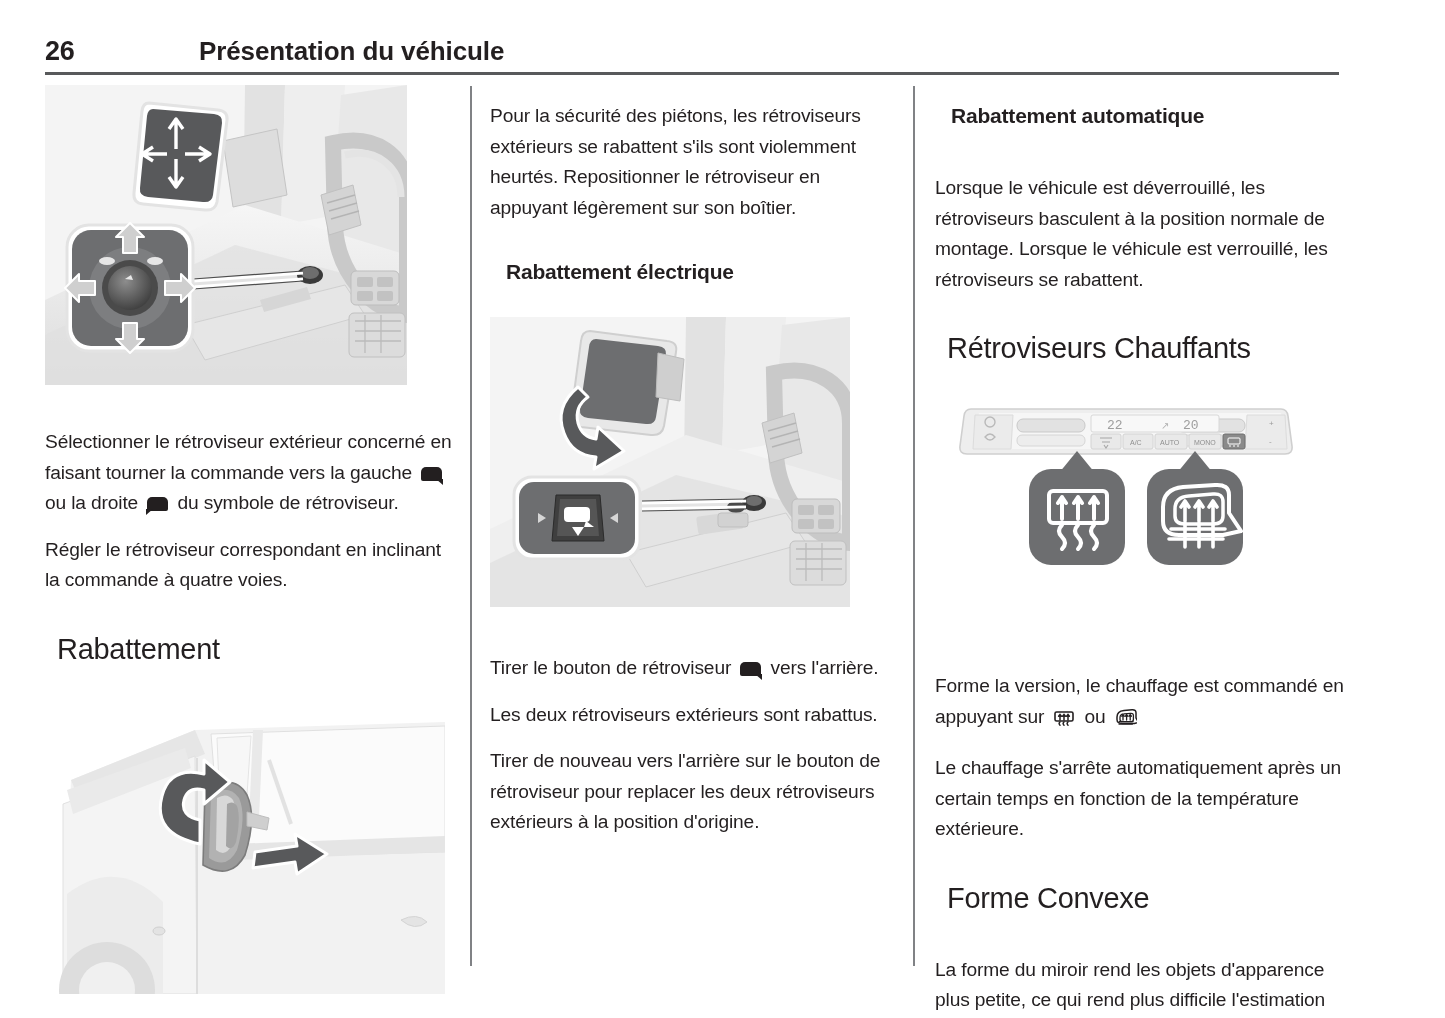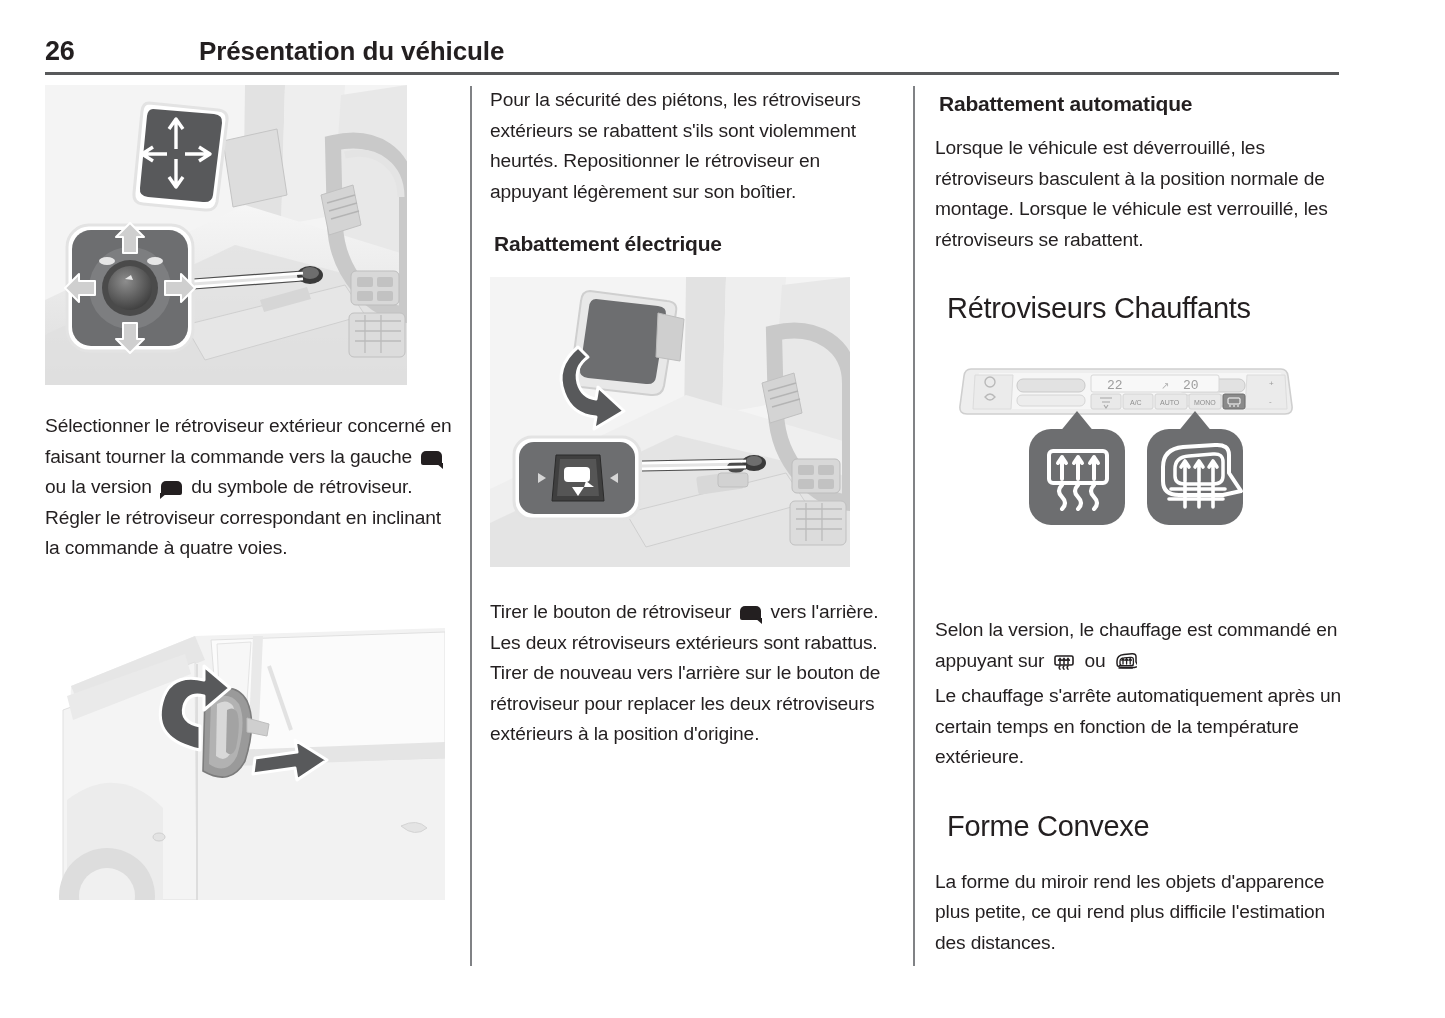"Pour la sécurité des piétons," p.body { margin: 0 0 0 0 -> 16px 0 0 0 }
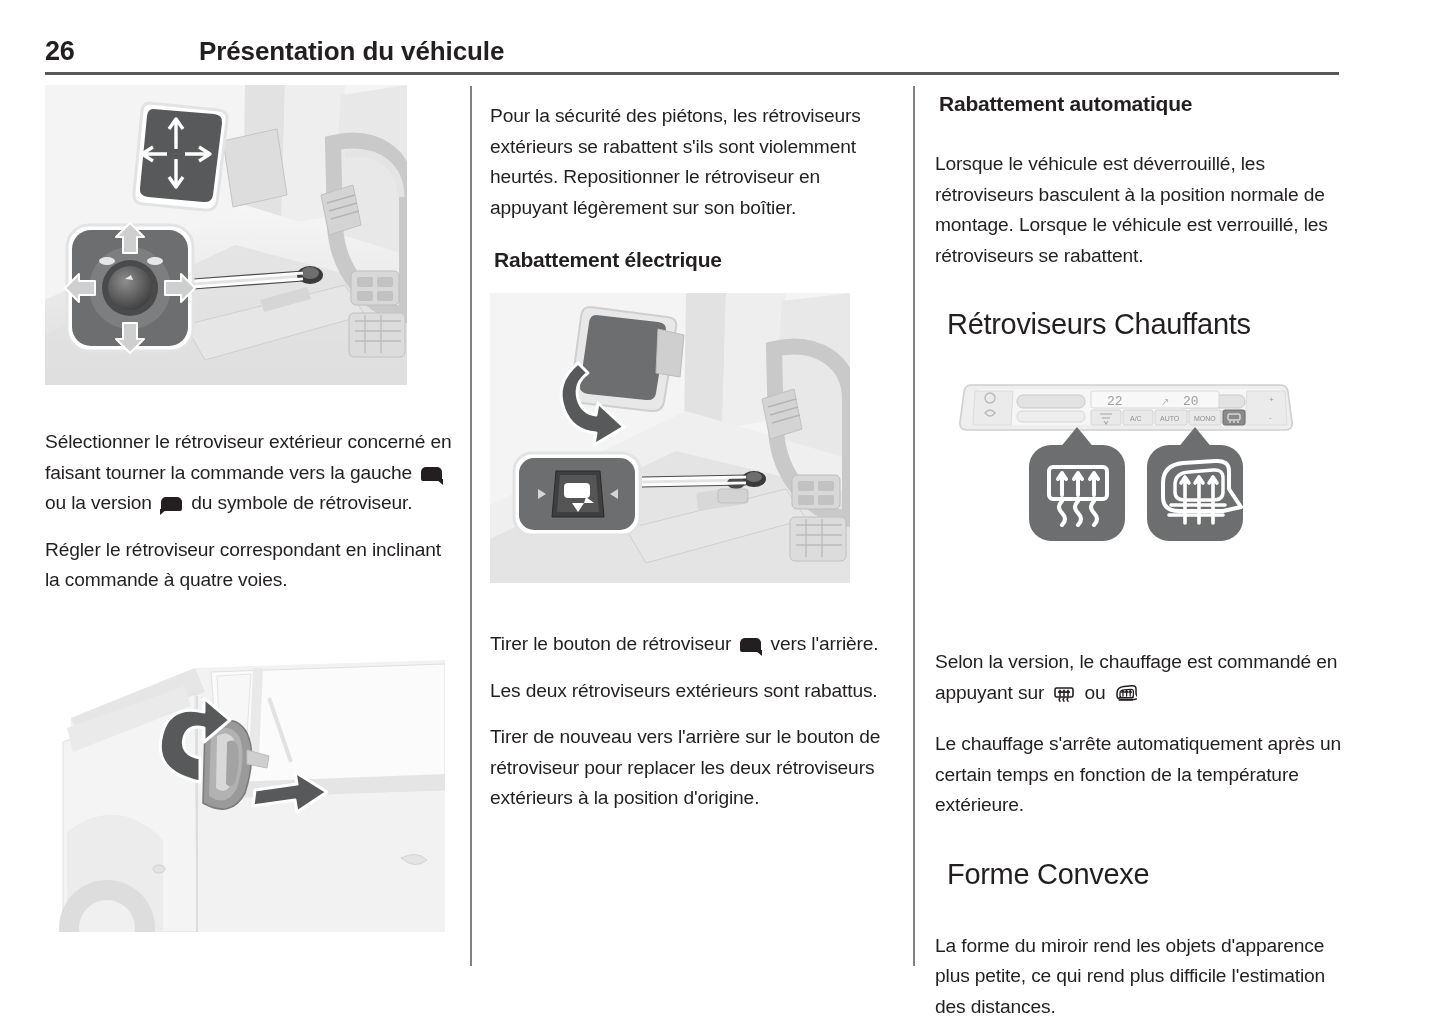"Rabattement automatique" h2.h-sub { margin: 4px -> 16px }
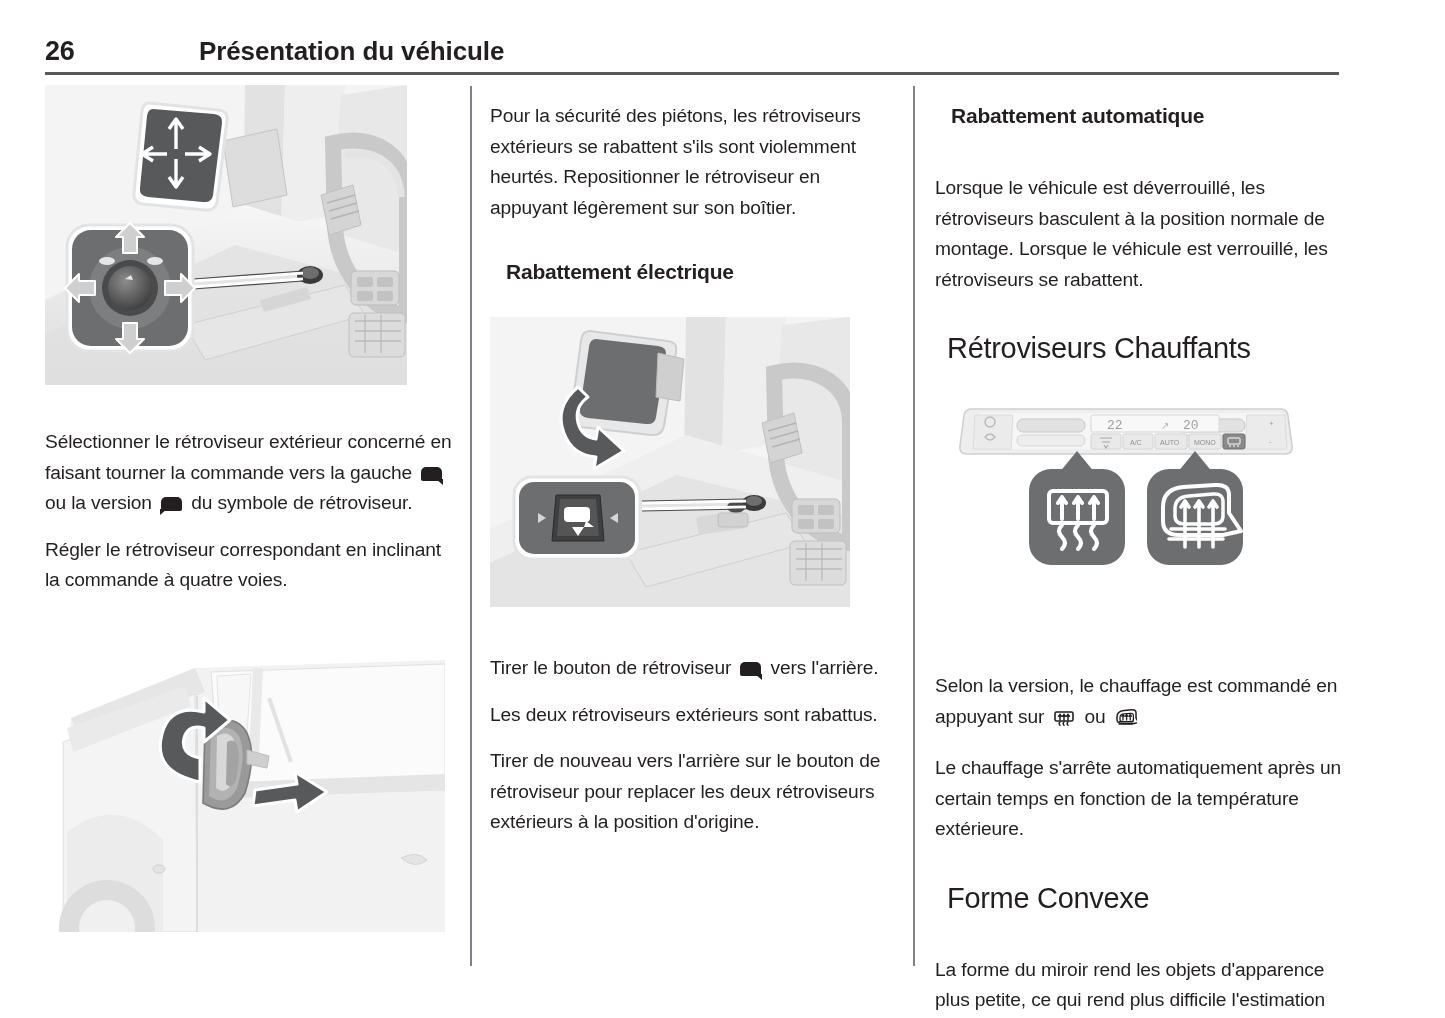"ou la version" span { text: version -> droite }
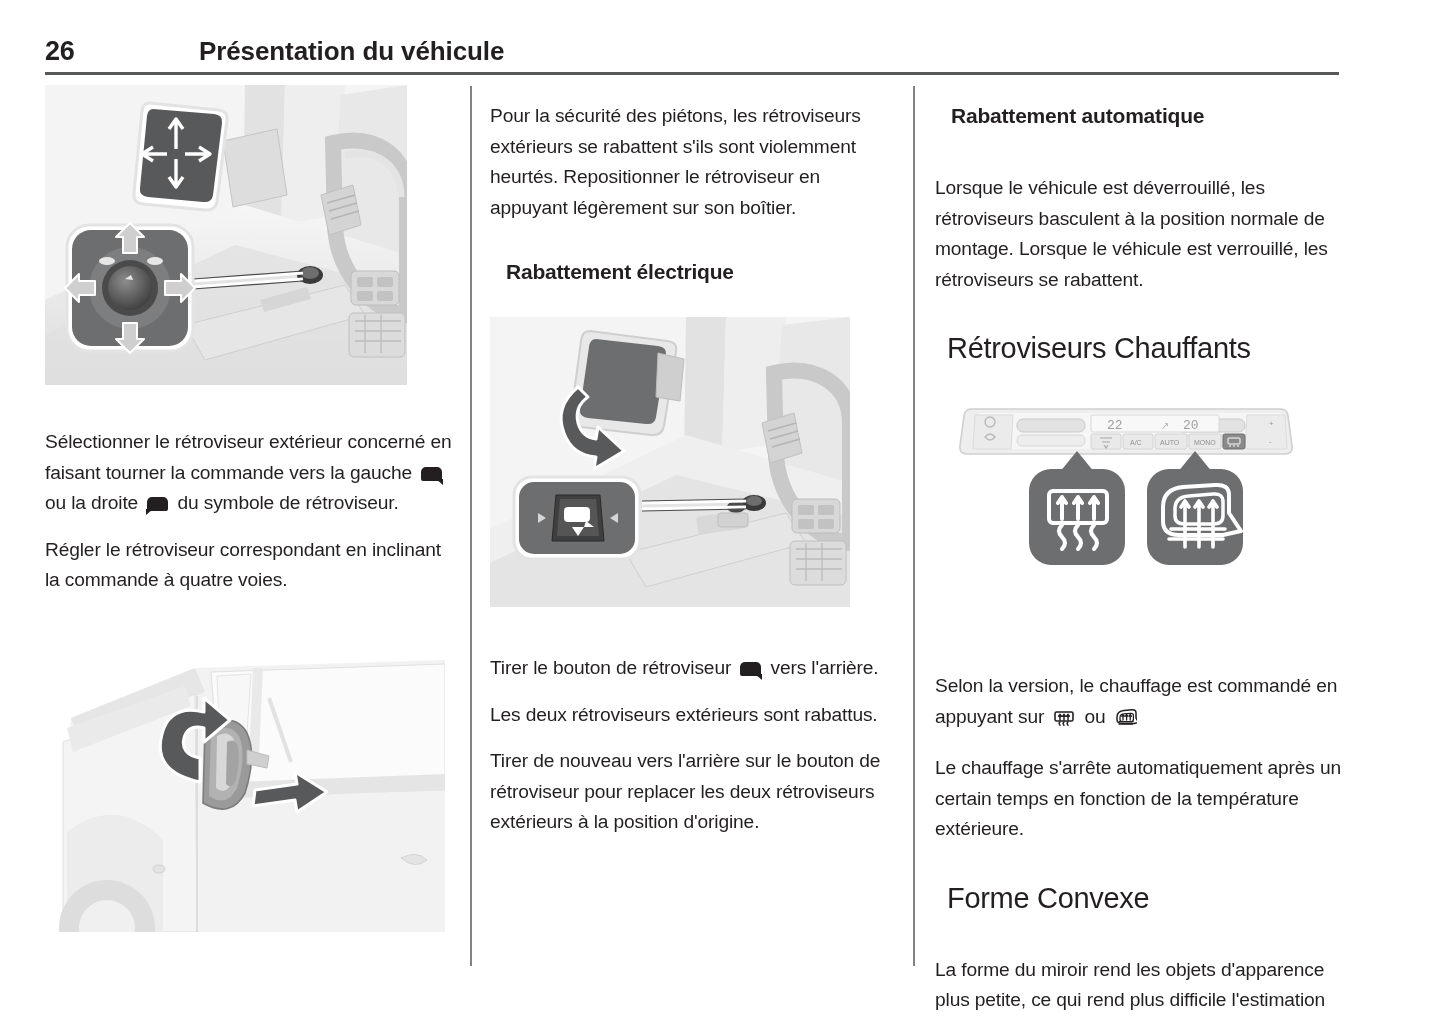"Rabattement" h1.h-big { html: none -> <h1>Rabattement</h1> }
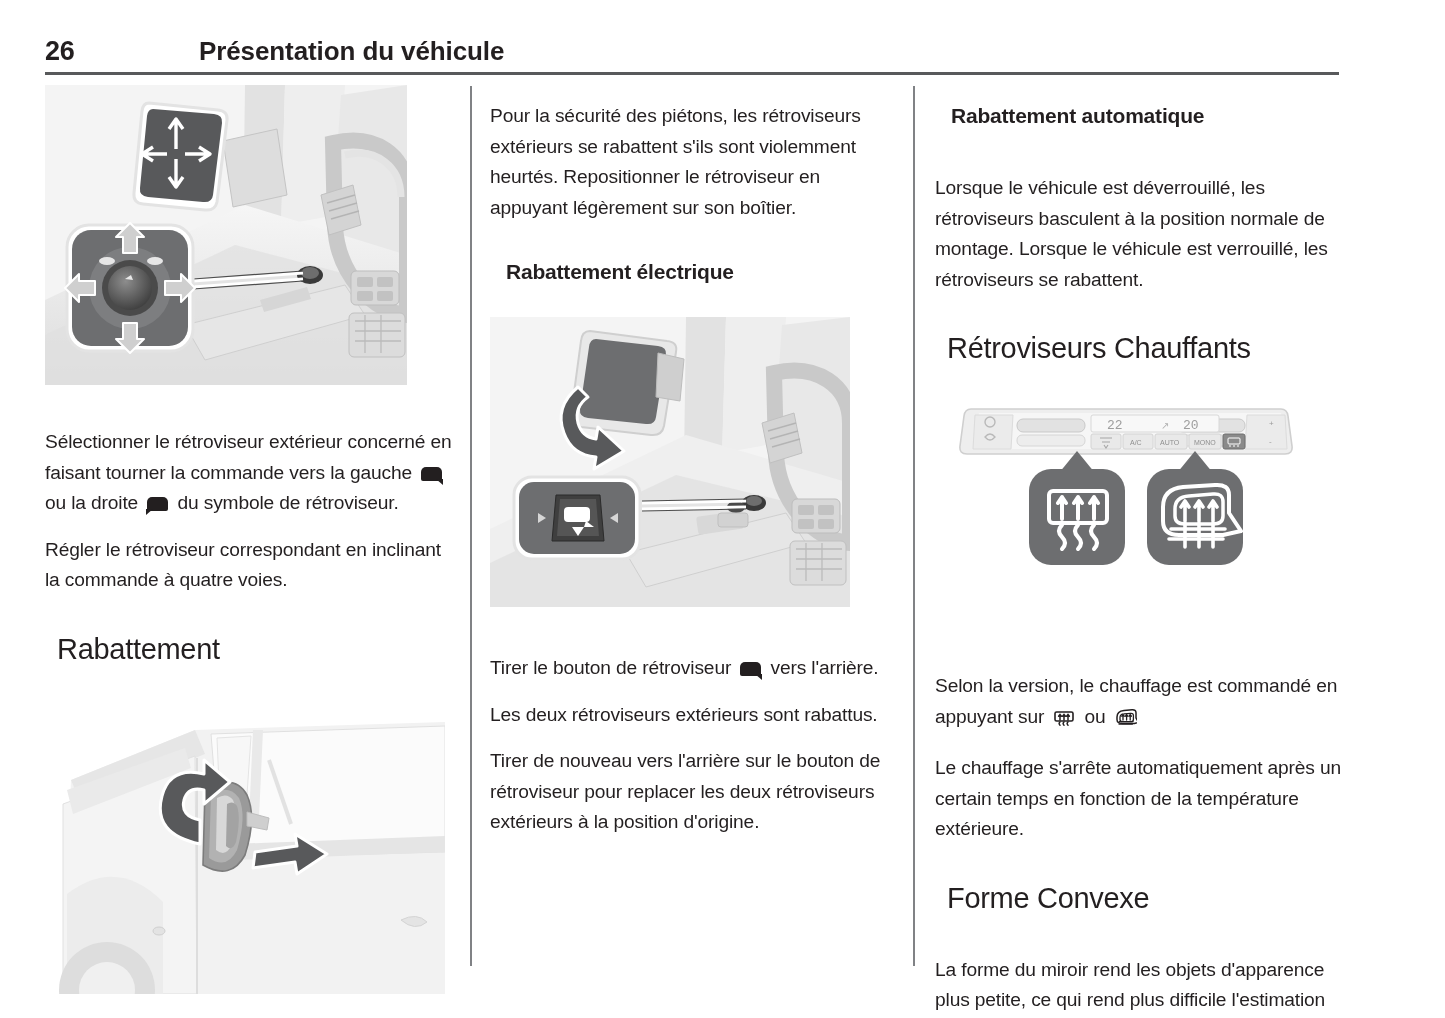"Selon la version, le chauffage" span { text: Selon -> Forme }
